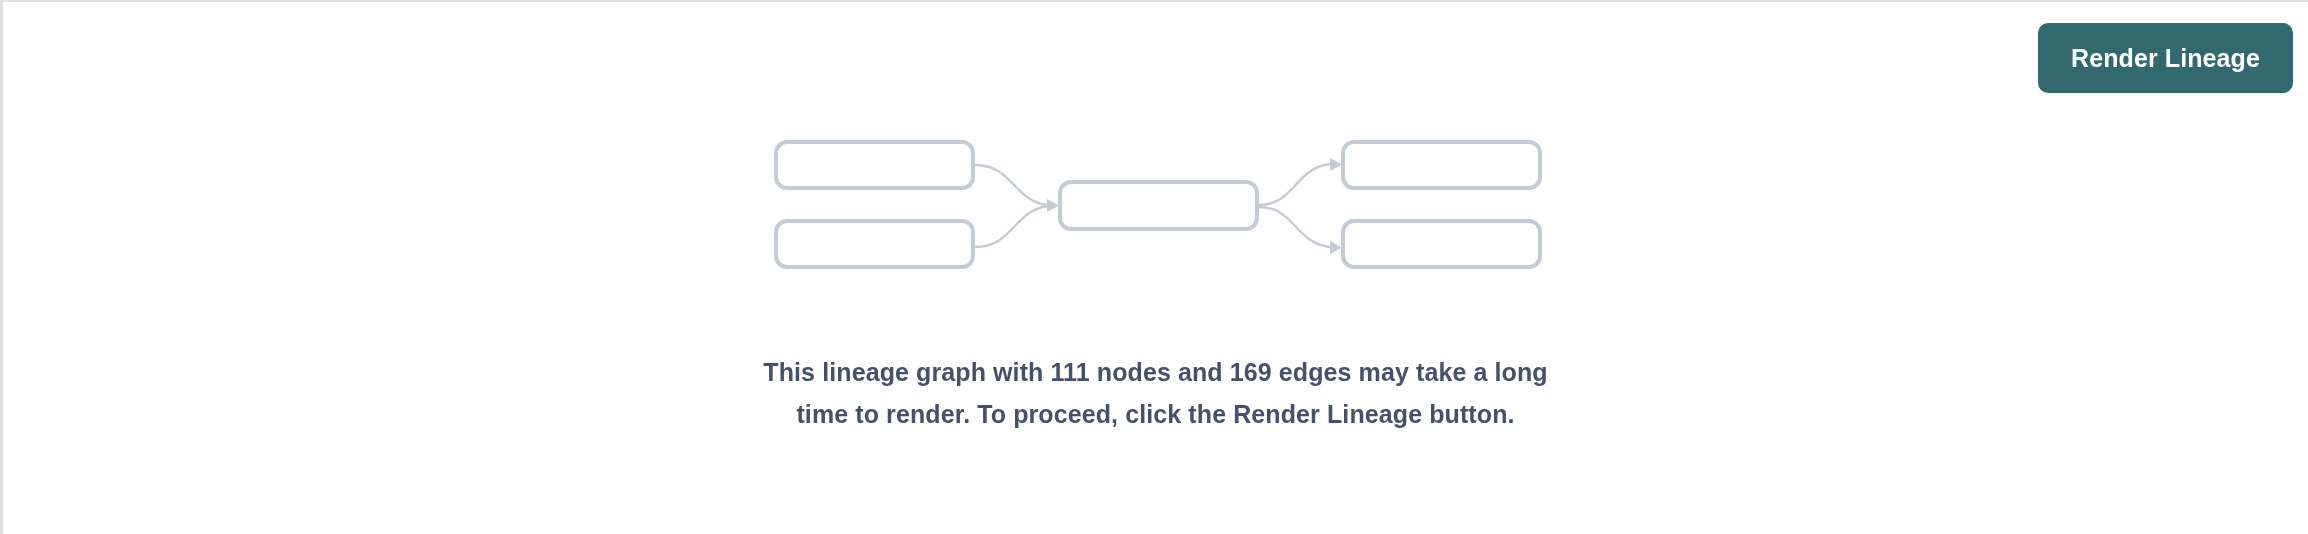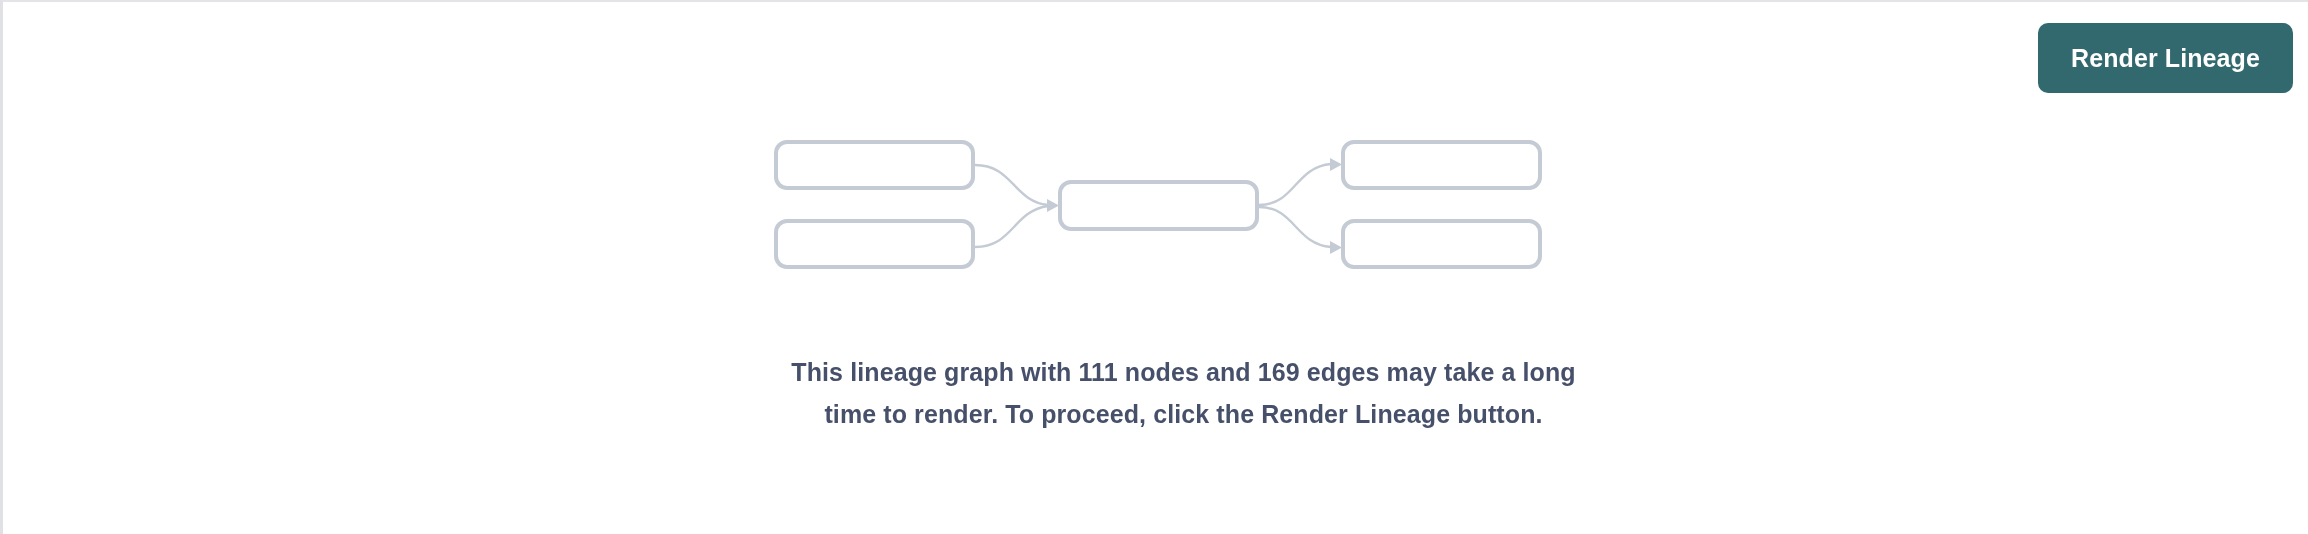"This lineage graph with 111" .message { margin-left: 28px -> none }
